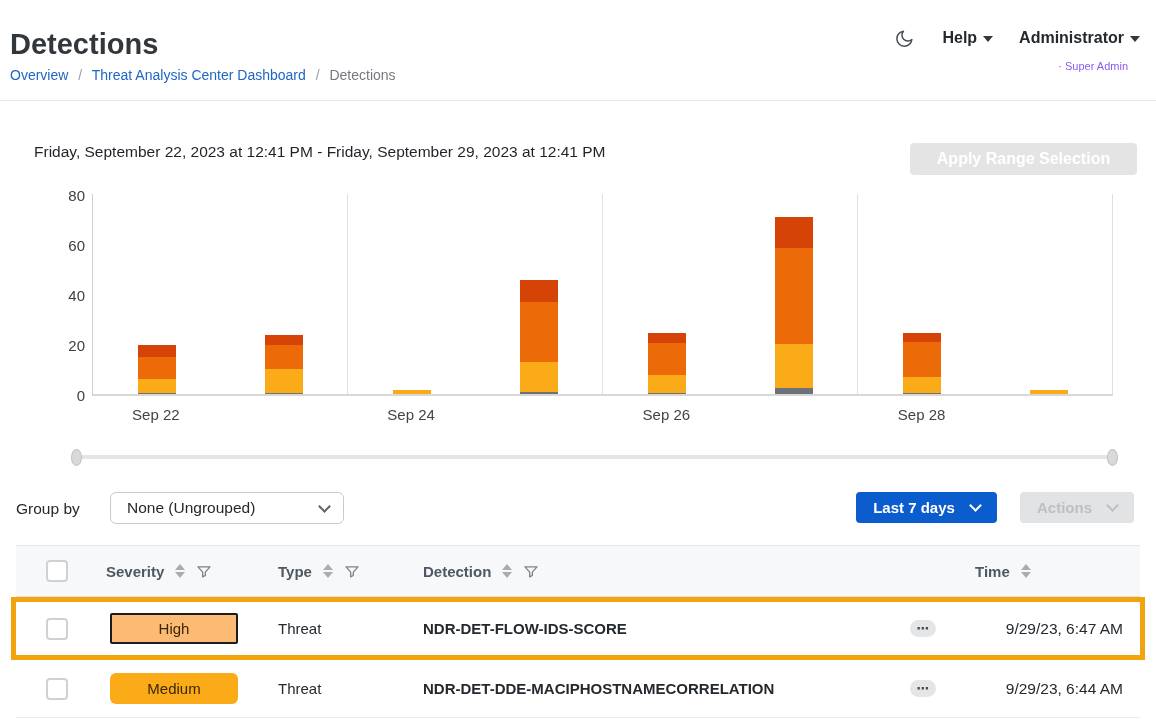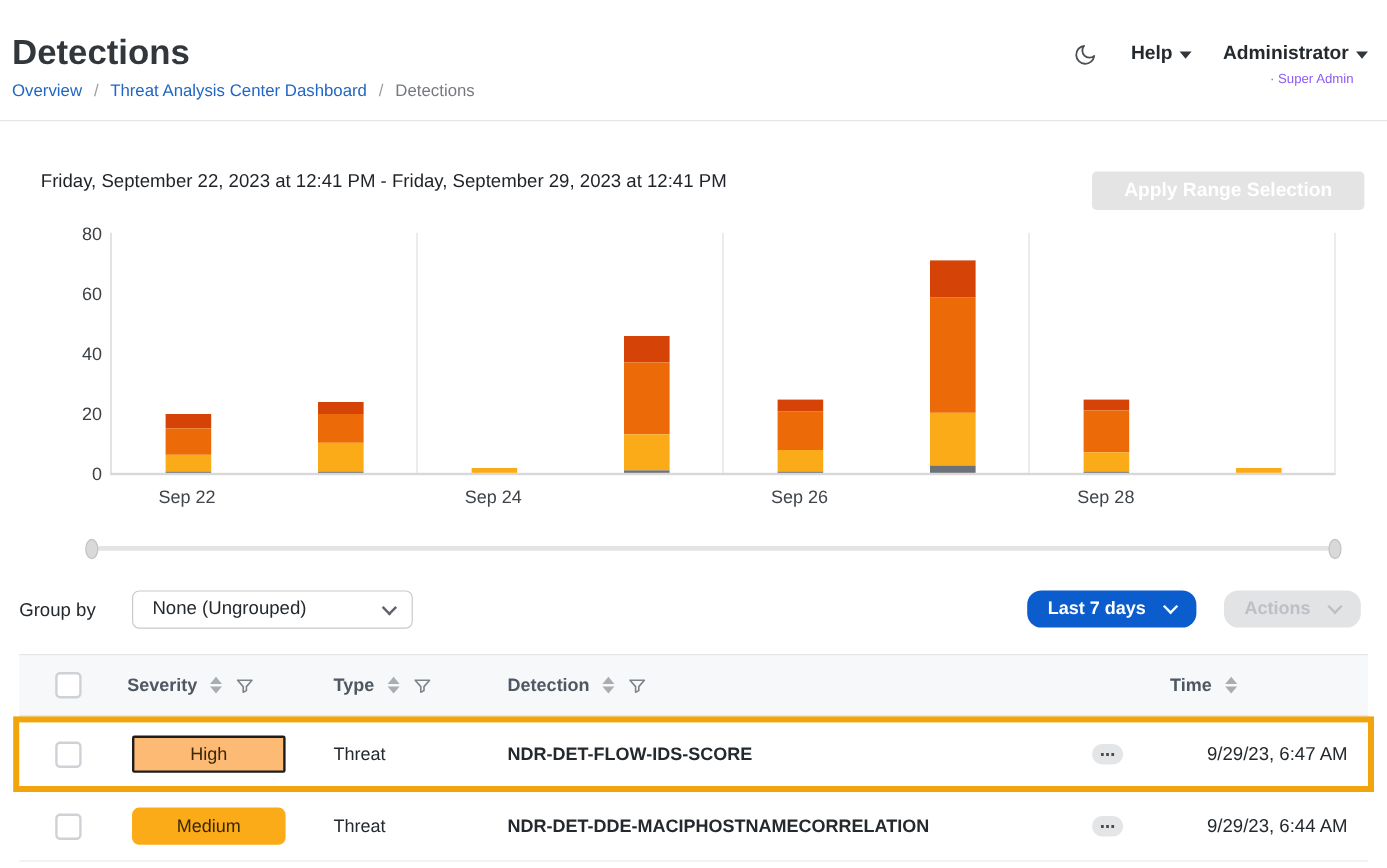"Help" .hdr-right { top: 34px -> 27px }
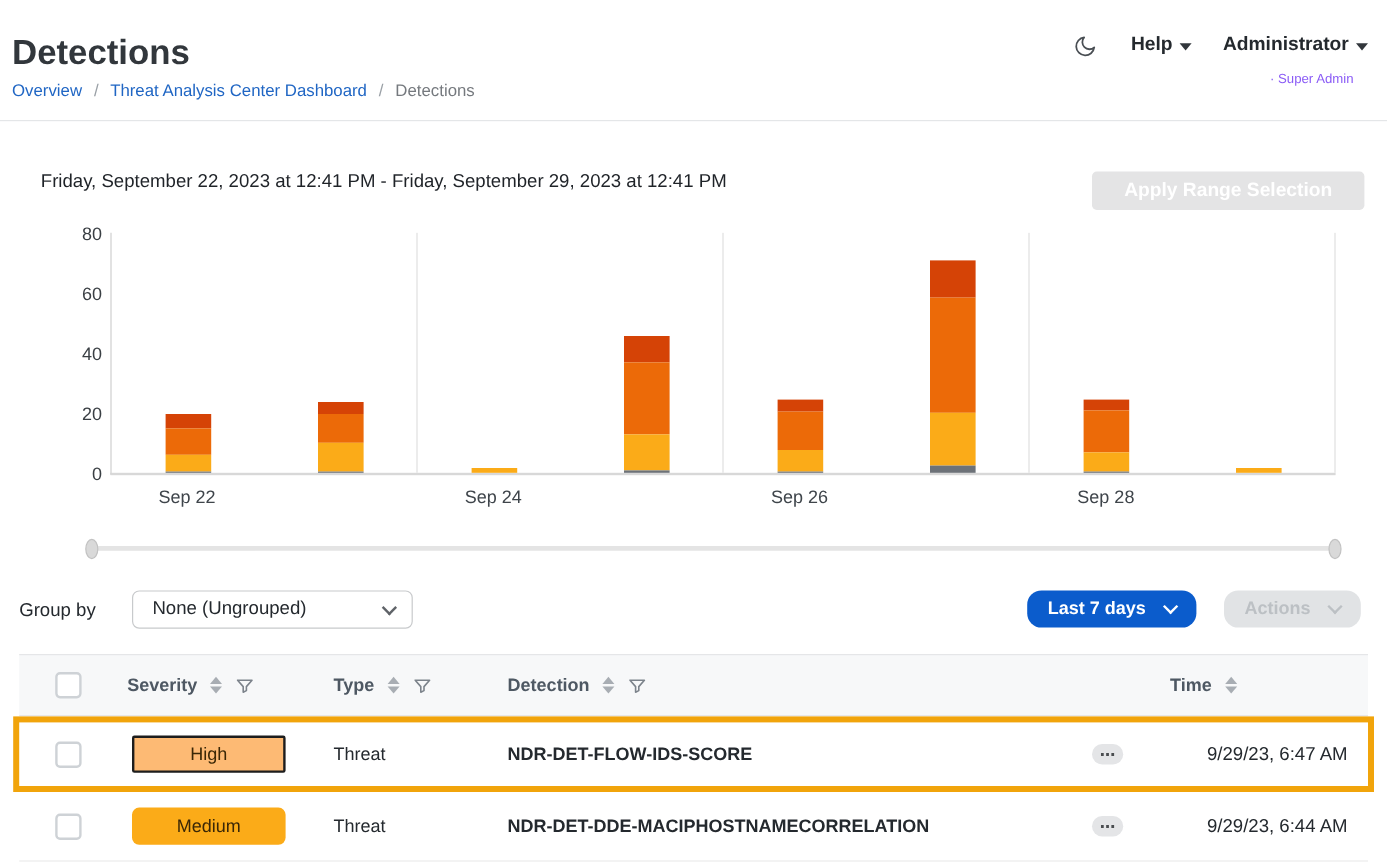"Last 7 days" .btn { border-radius: 12px -> 4px }
